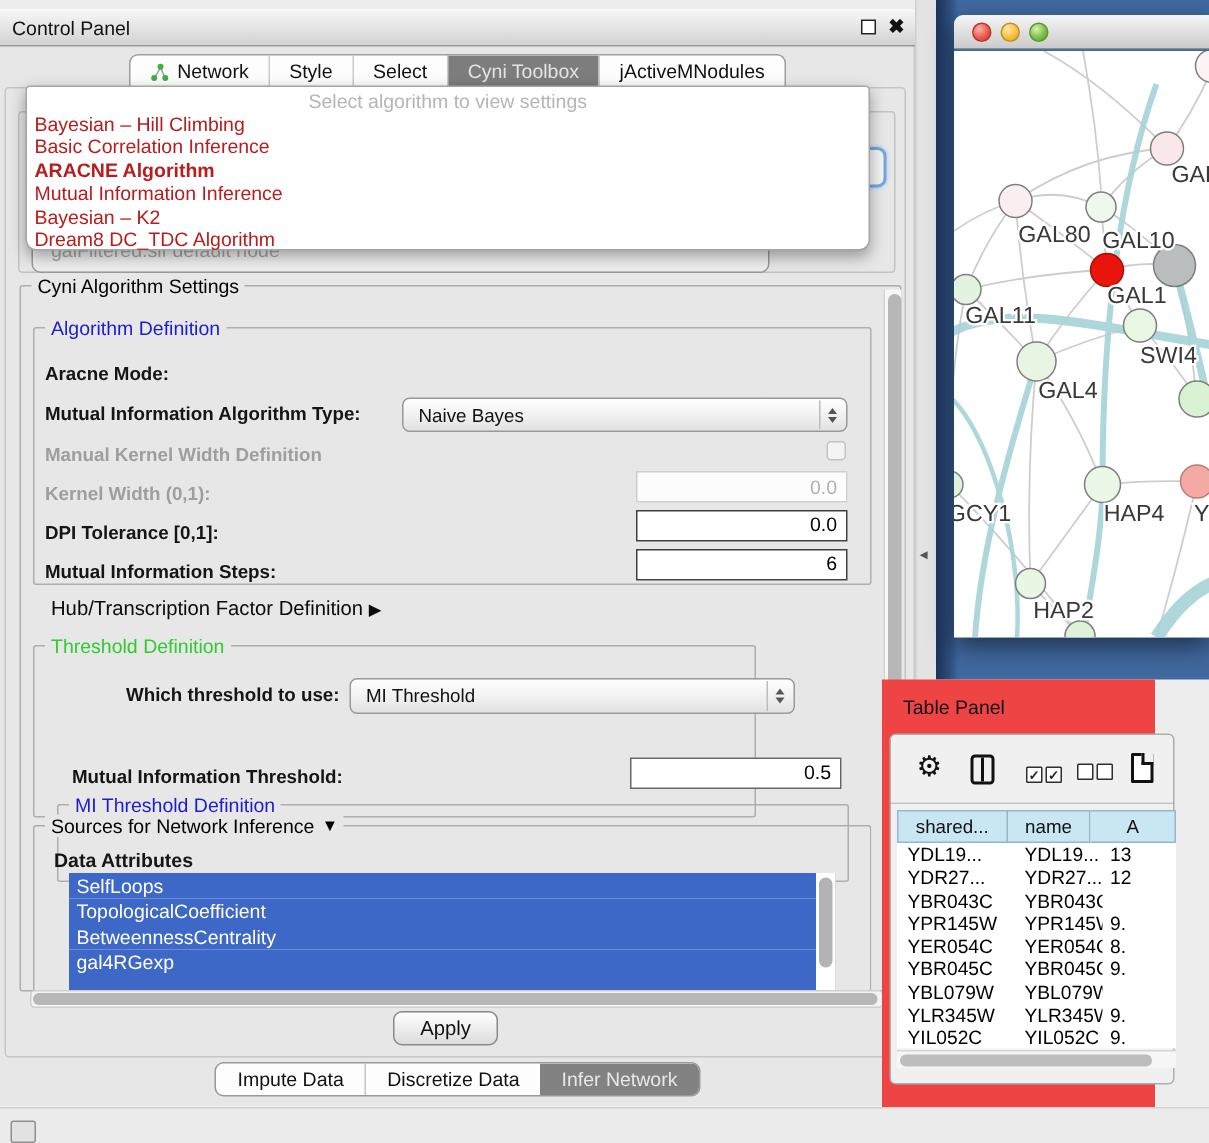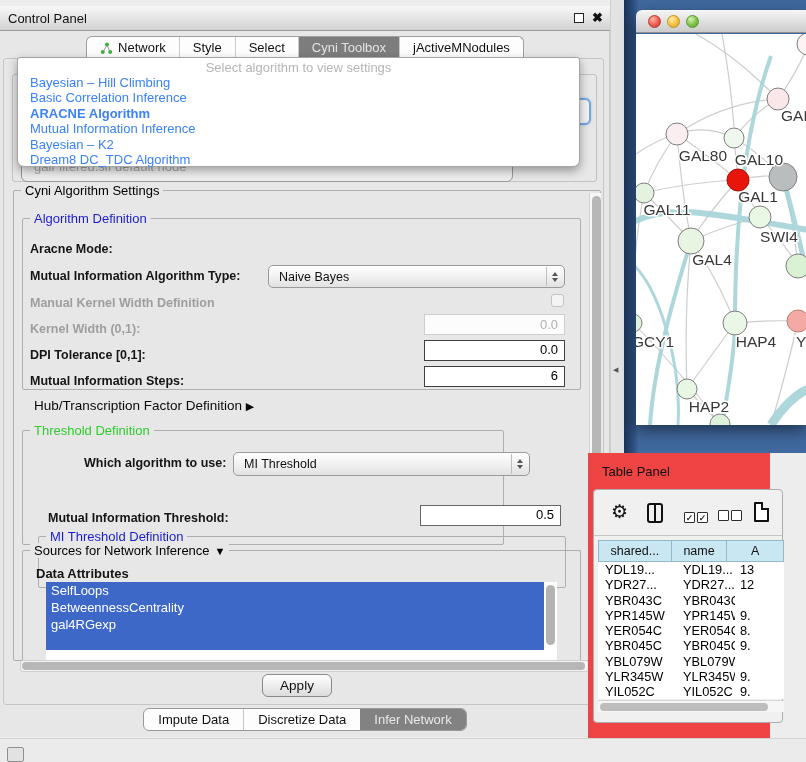"Bayesian – Hill Climbing" .popup .it { color: #3b82f6 -> #b91c1c; padding-left: 12px -> 5px }
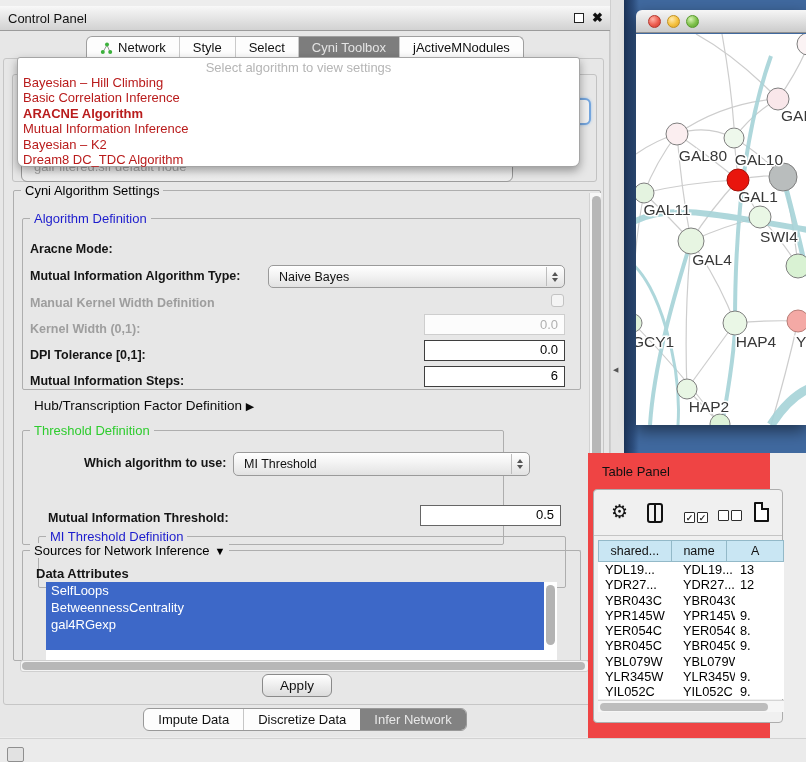"Which algorithm to use:" span.lbl { text: algorithm -> threshold }
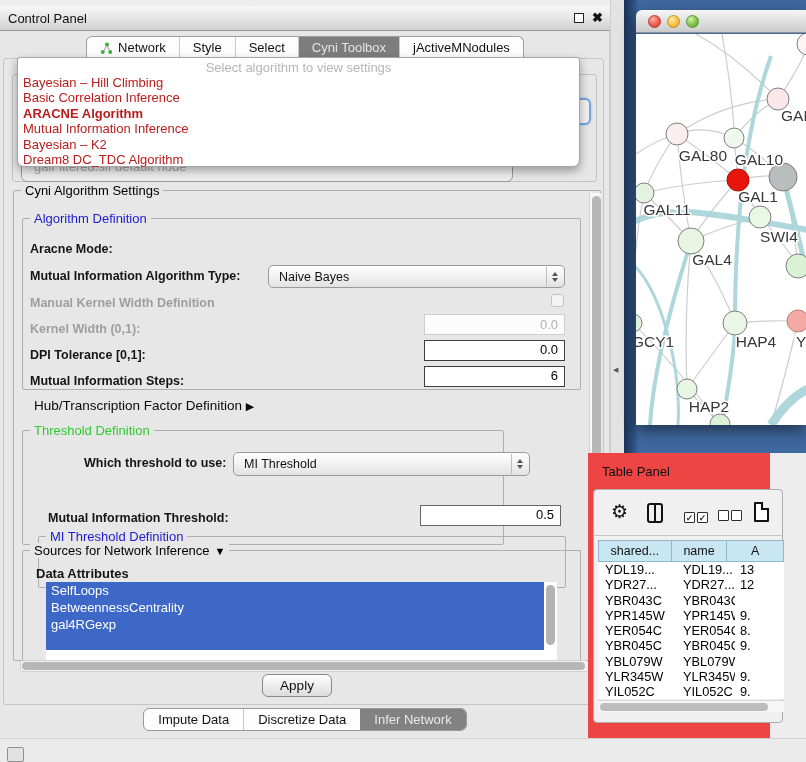"TopologicalCoefficient" div.attr-item { html: none -> <div>TopologicalCoefficient</div> }
